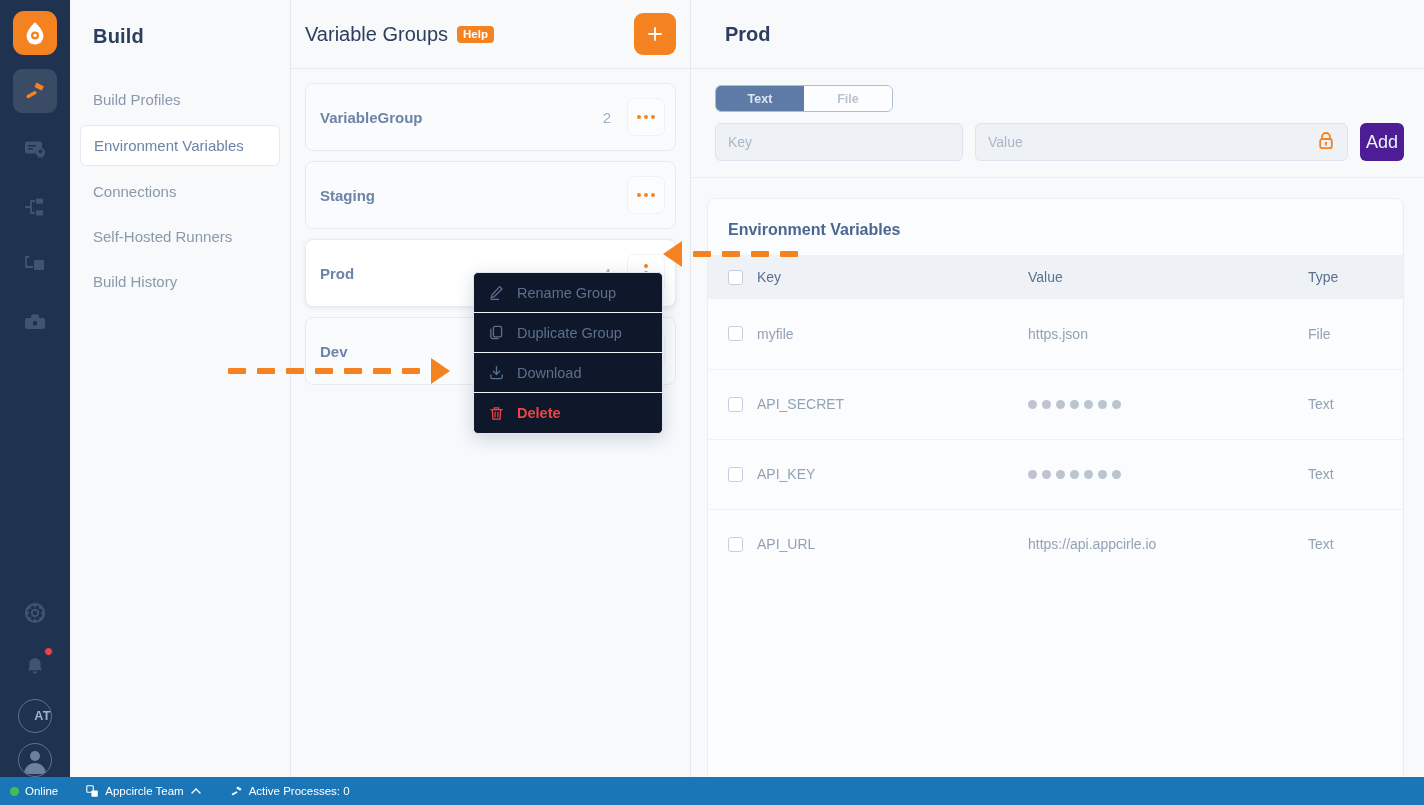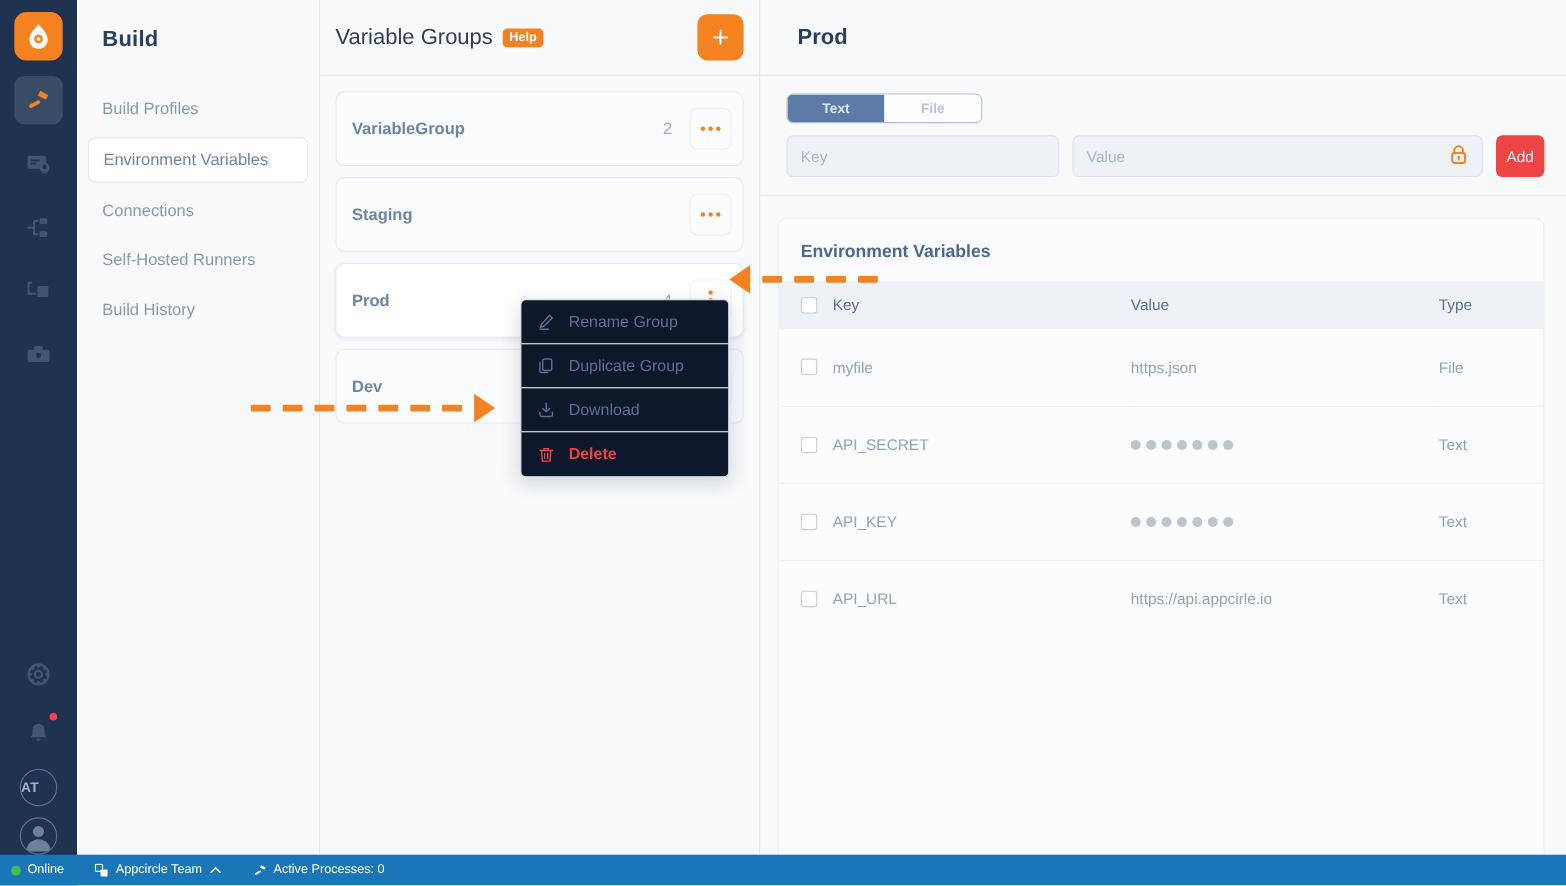"Add" .add-var { background: #ef4444 -> #4c1d95; font-size: 14px -> 18px }
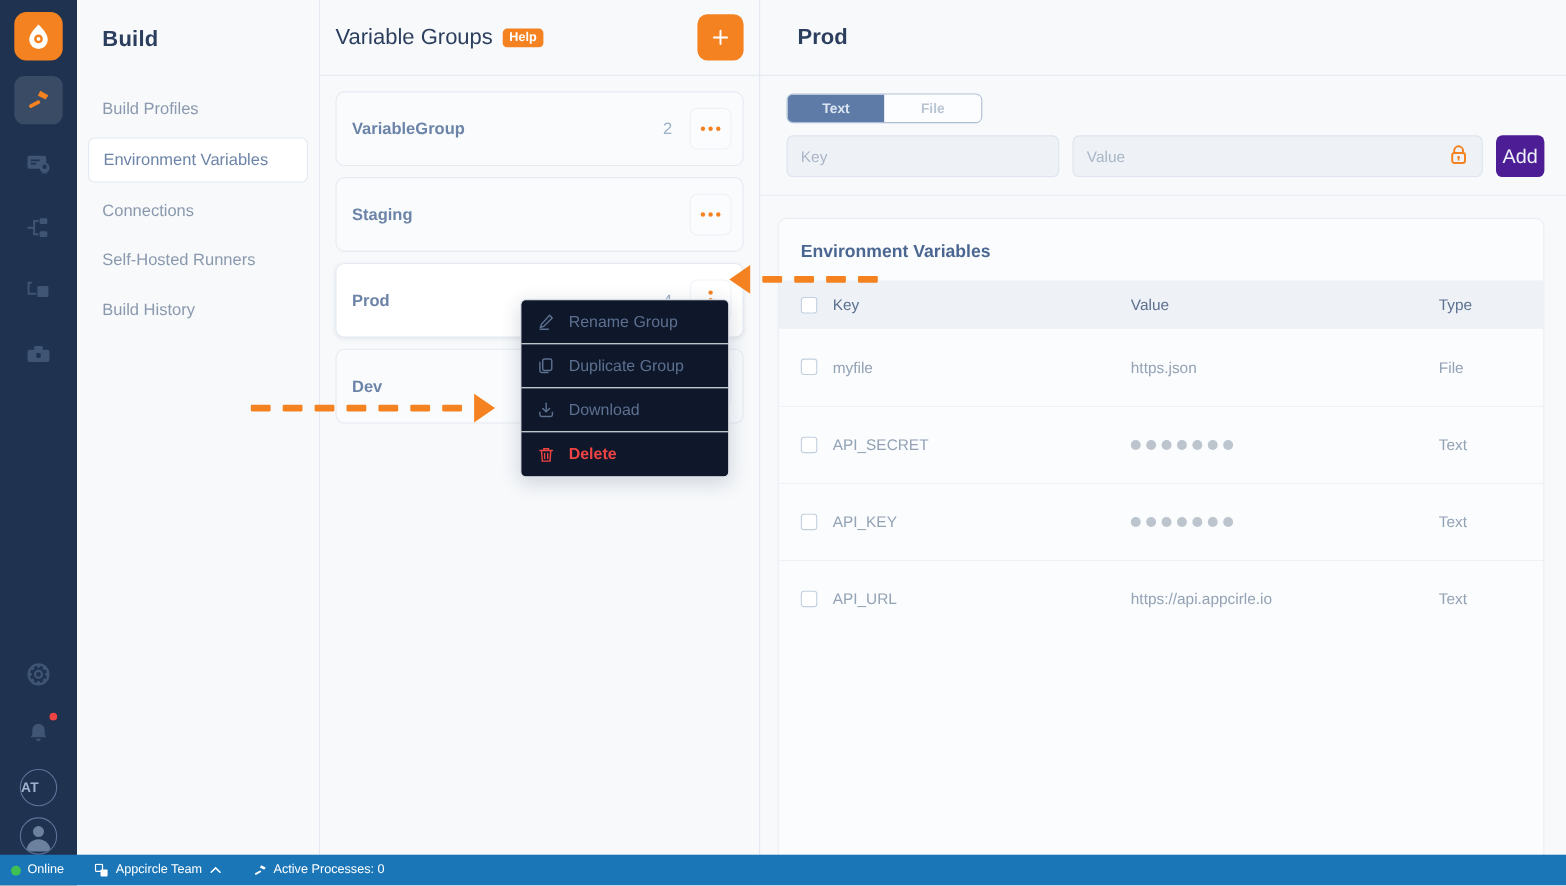"AT" .rail-circle { justify-content: flex-start -> flex-end }
